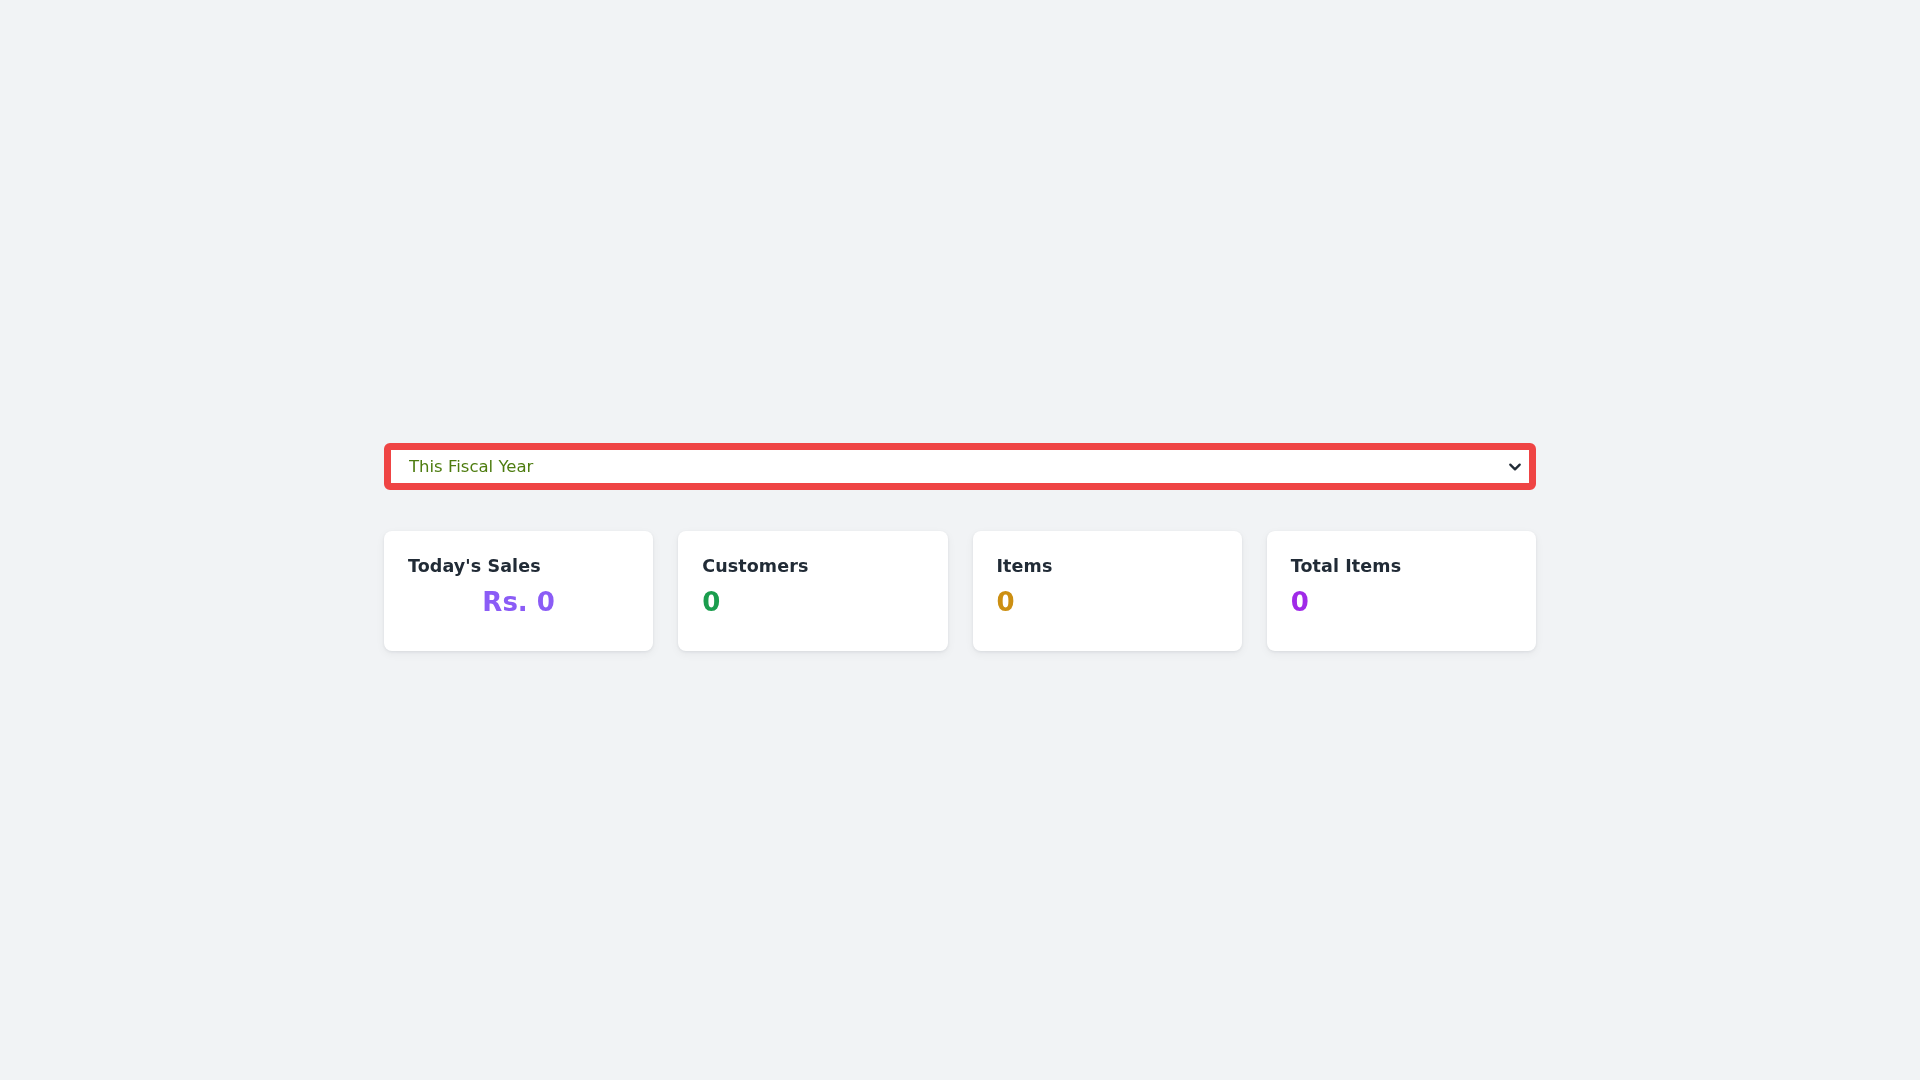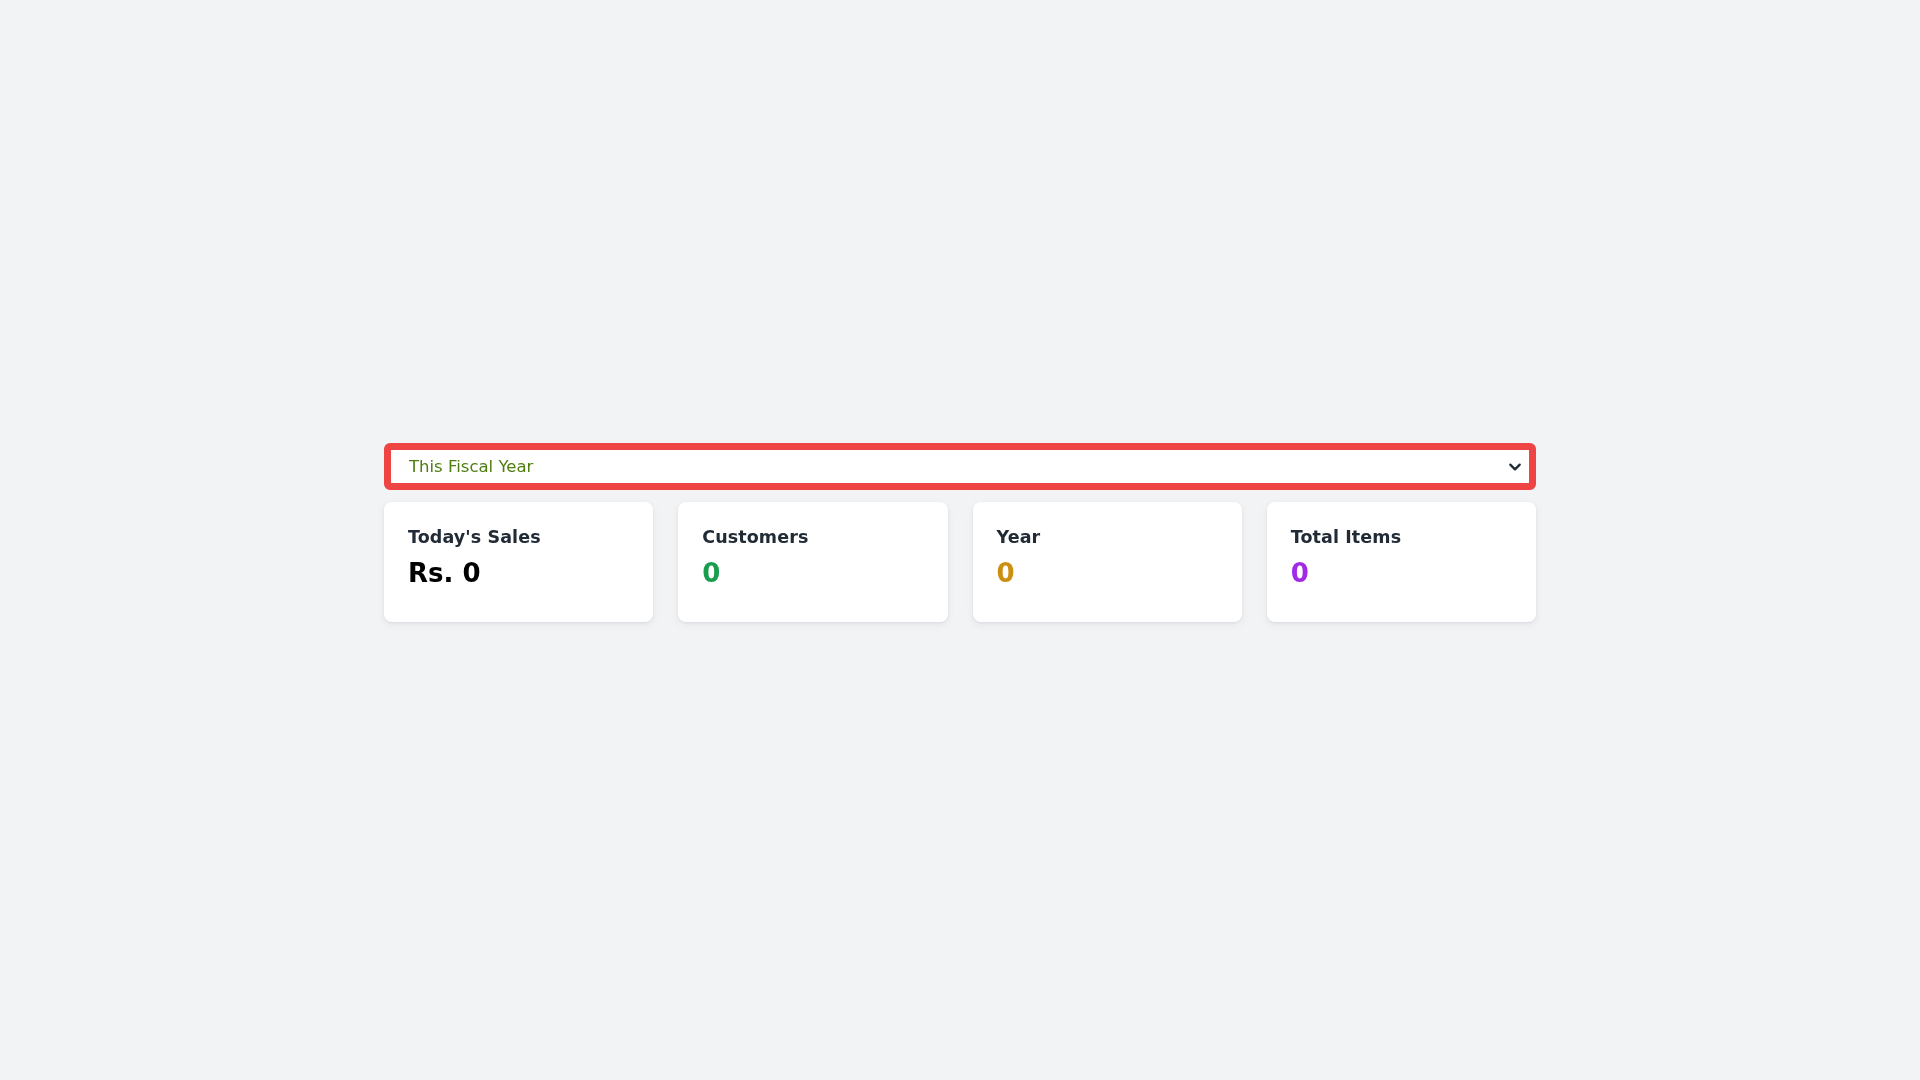"Today's Sales" .stats-row { margin-top: 12px -> 41px }
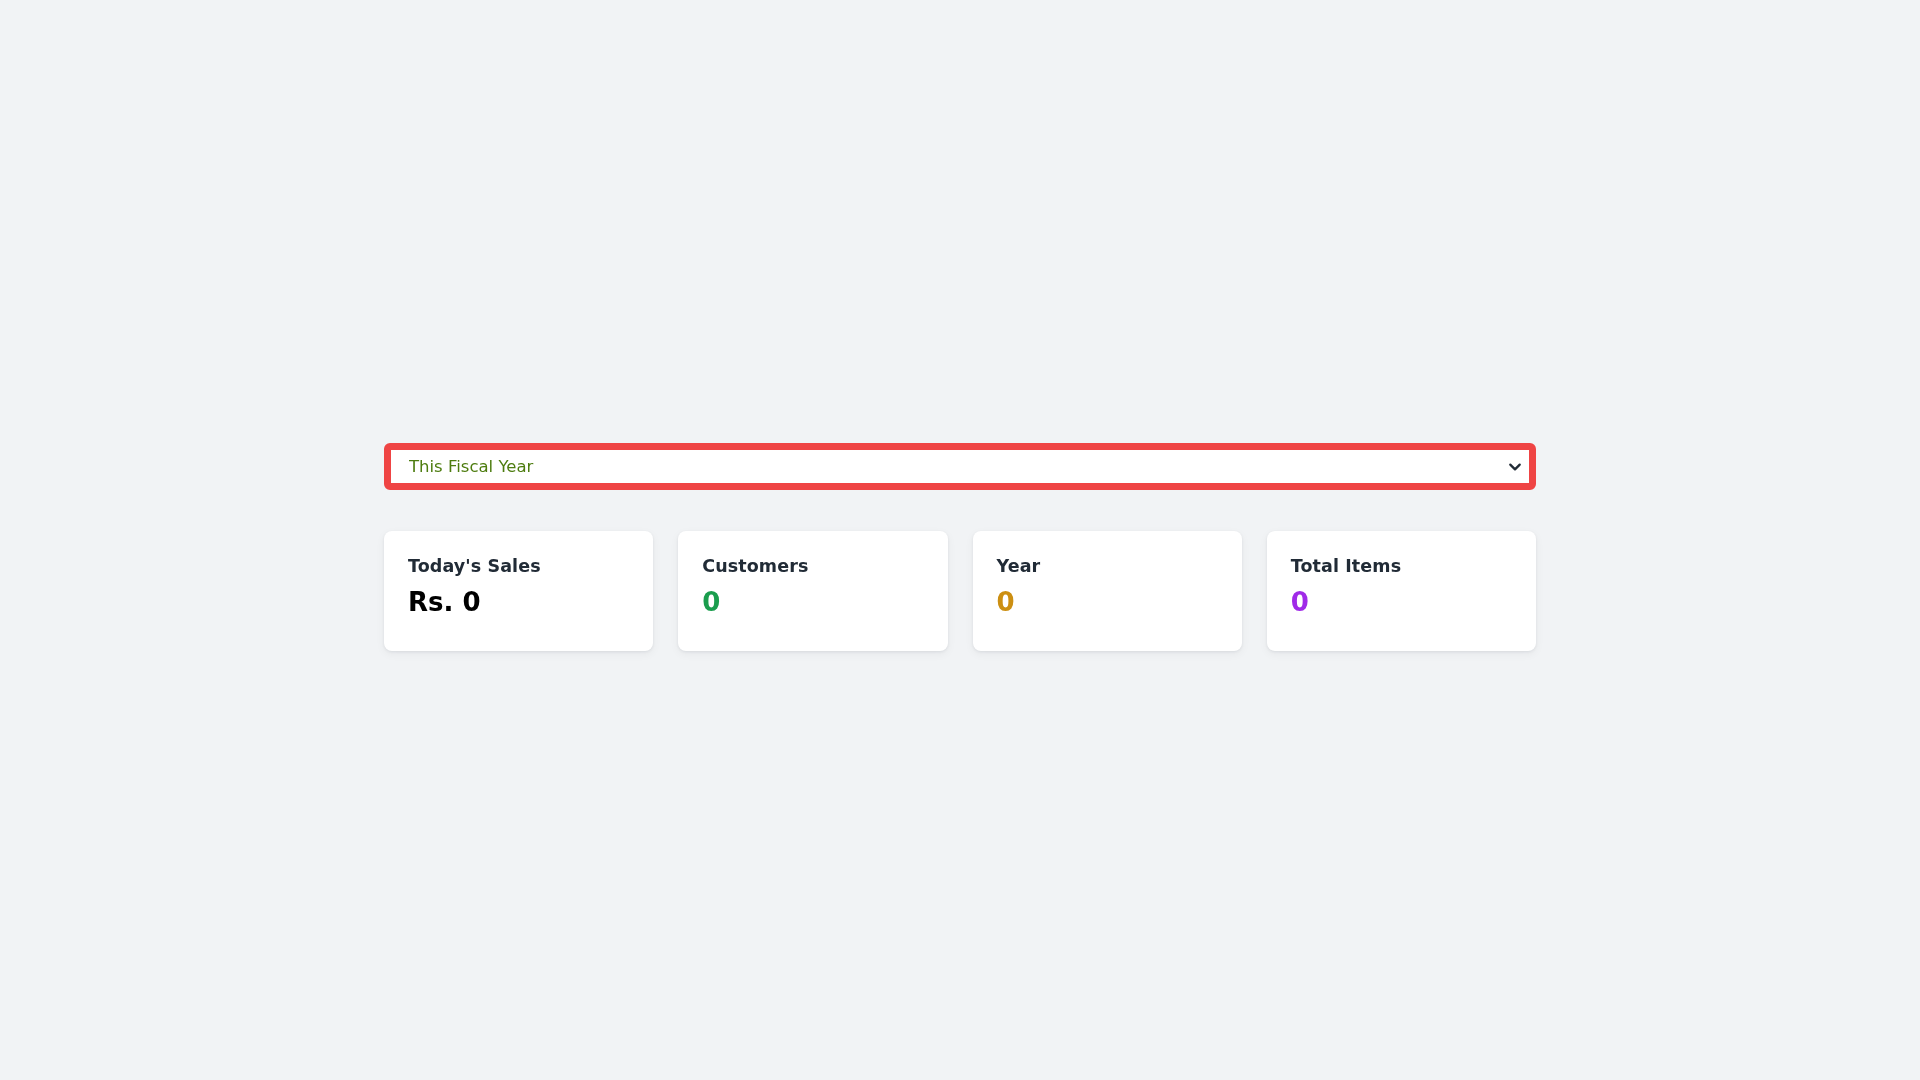"Year" div.stat-title { text: Year -> Items }
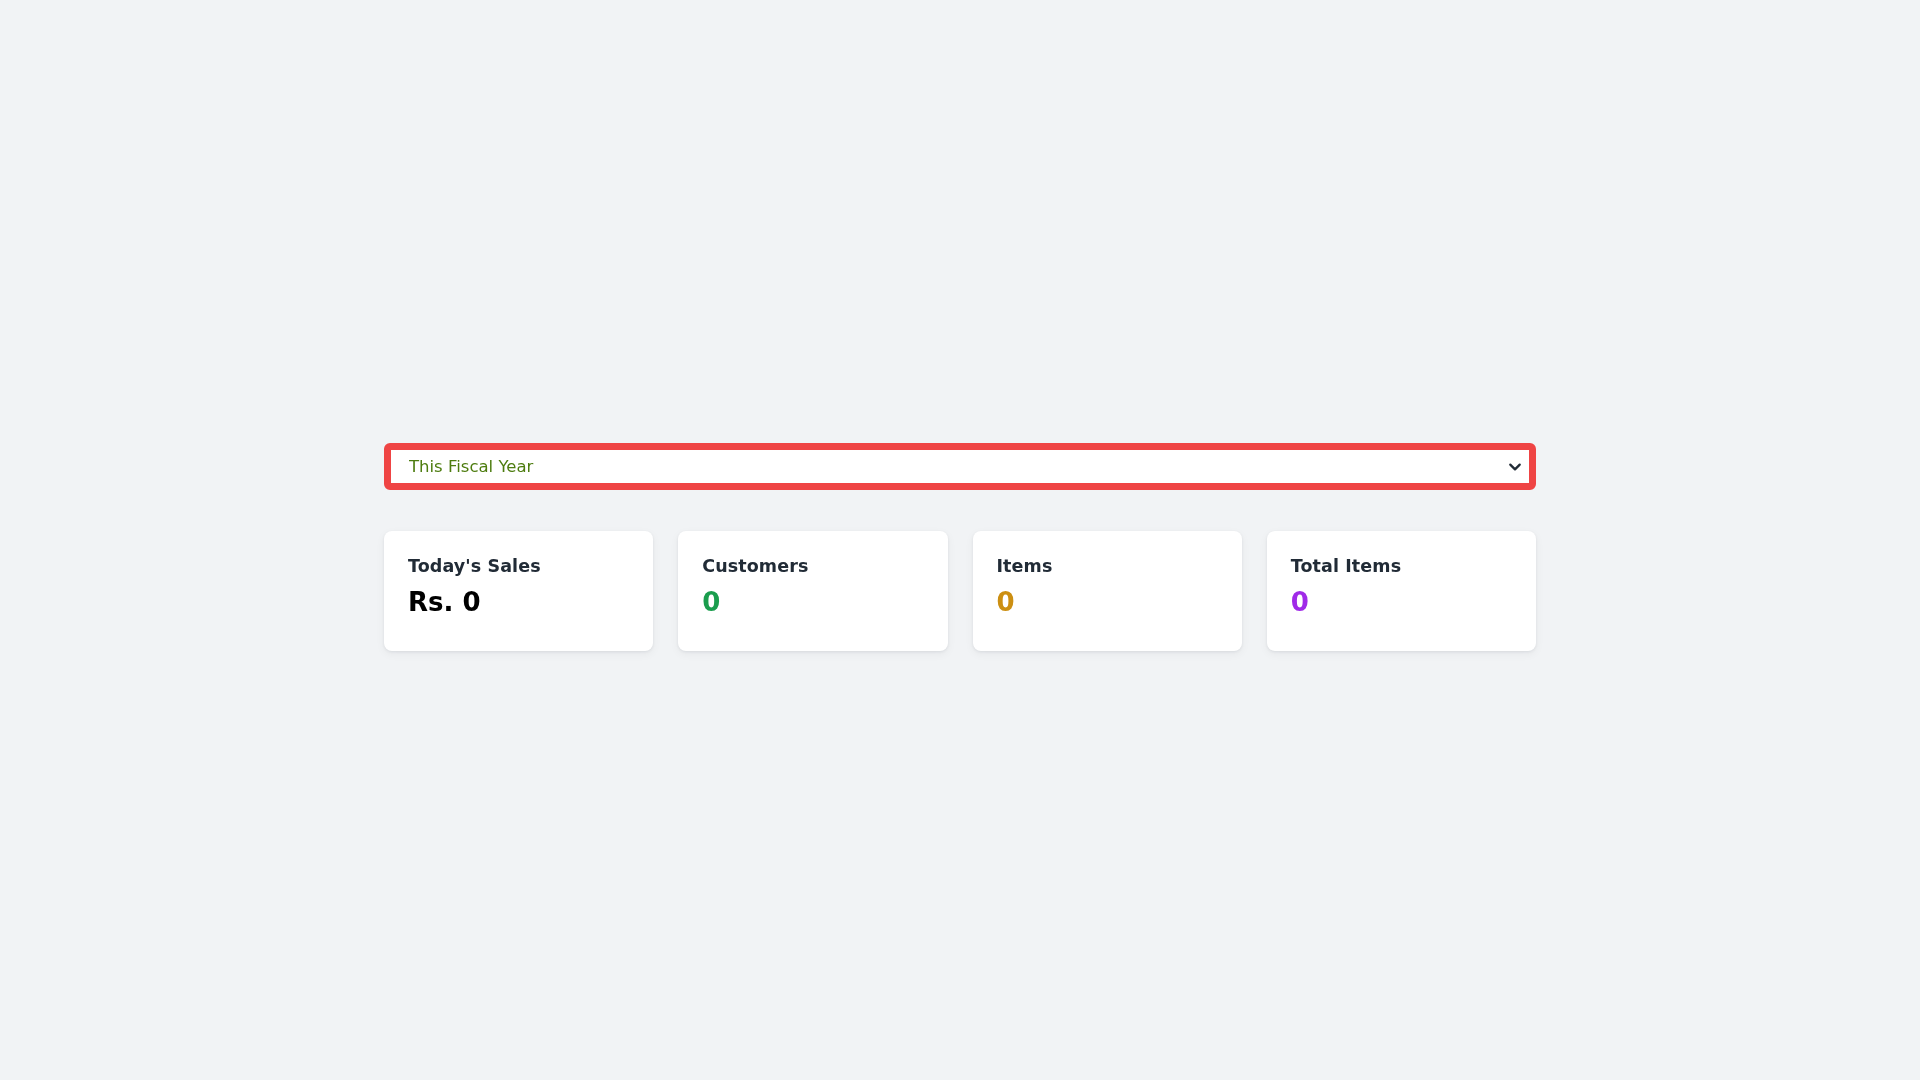"Rs. 0" div.stat-value { color: #000000 -> #8b5cf6; text-align: none -> center }
